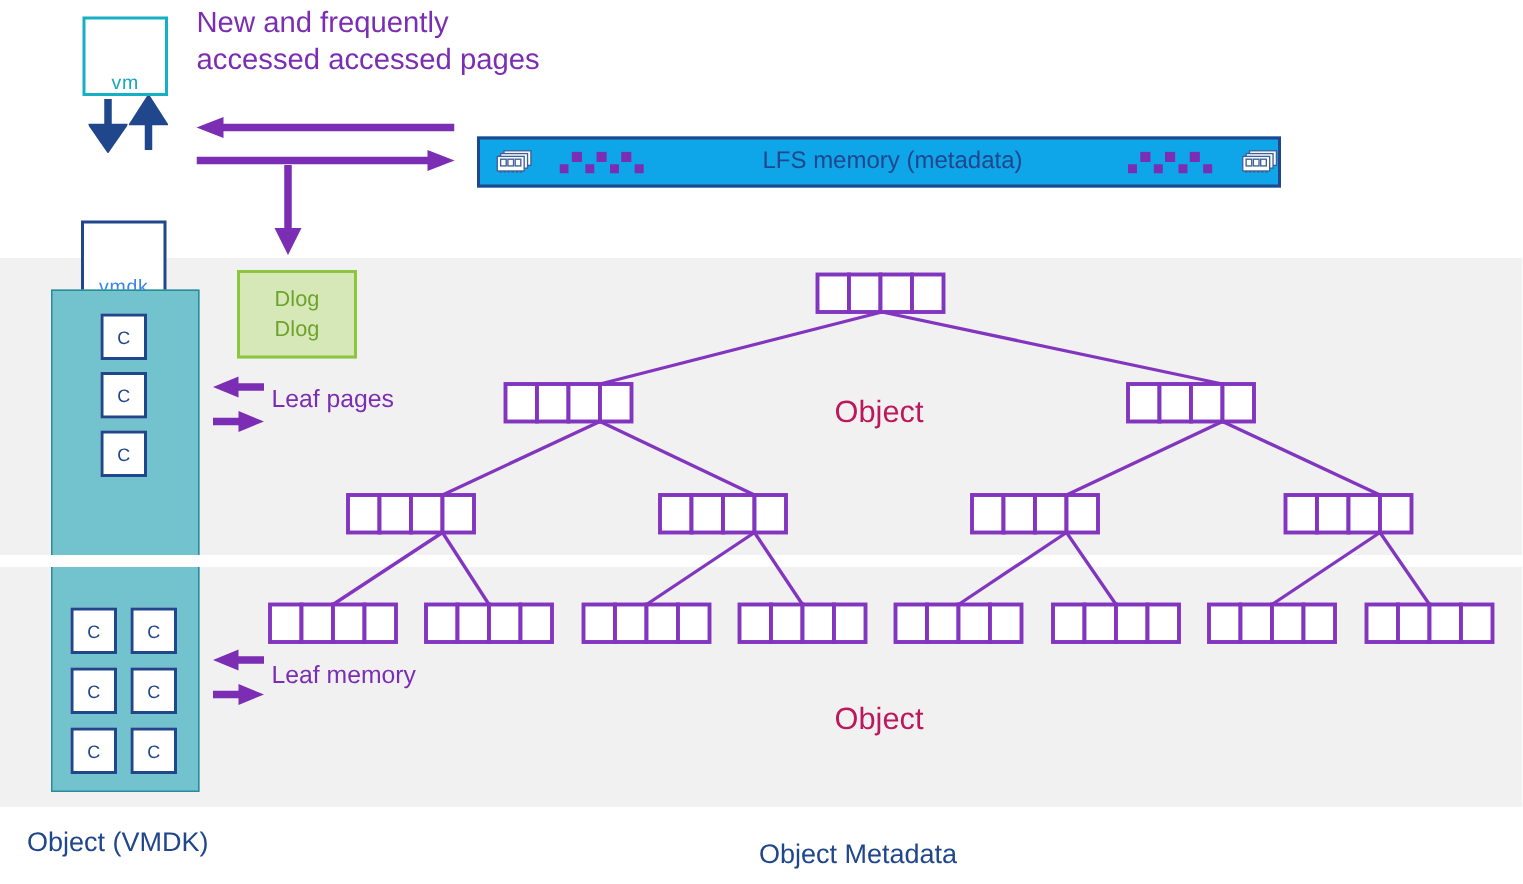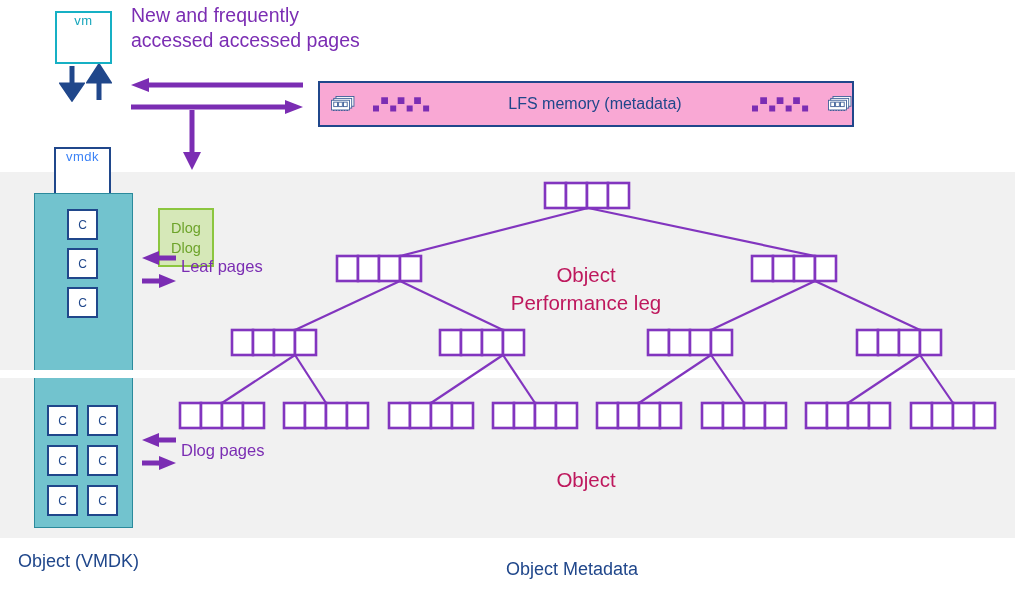"vm" .srcbox { align-items: flex-start -> flex-end }
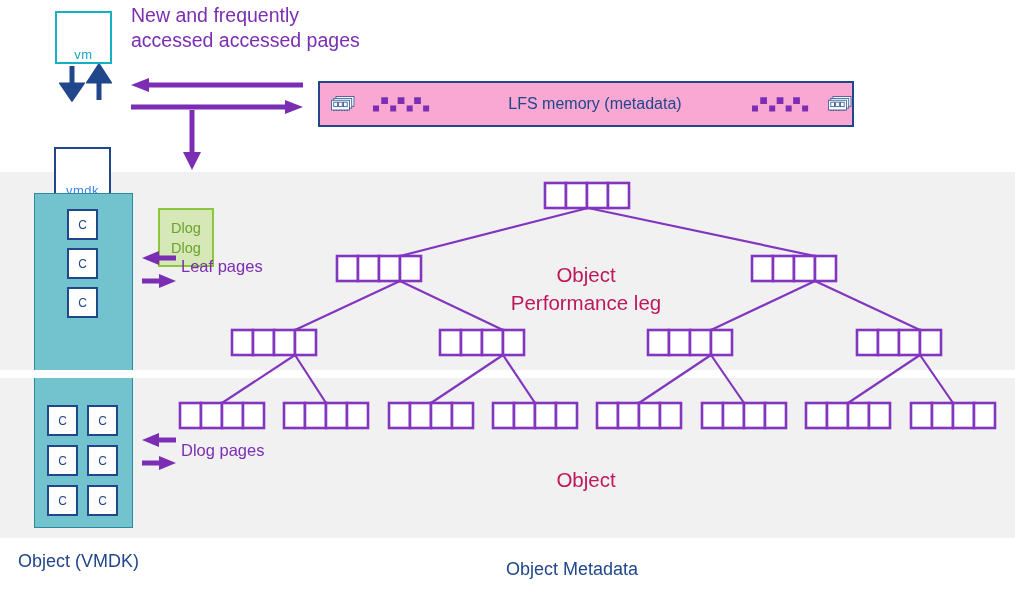"LFS memory (metadata)" #lfs-bar { background: #f9a8d4 -> #0ea5e9; height: 46px -> 34px; top: 81px -> 91px }
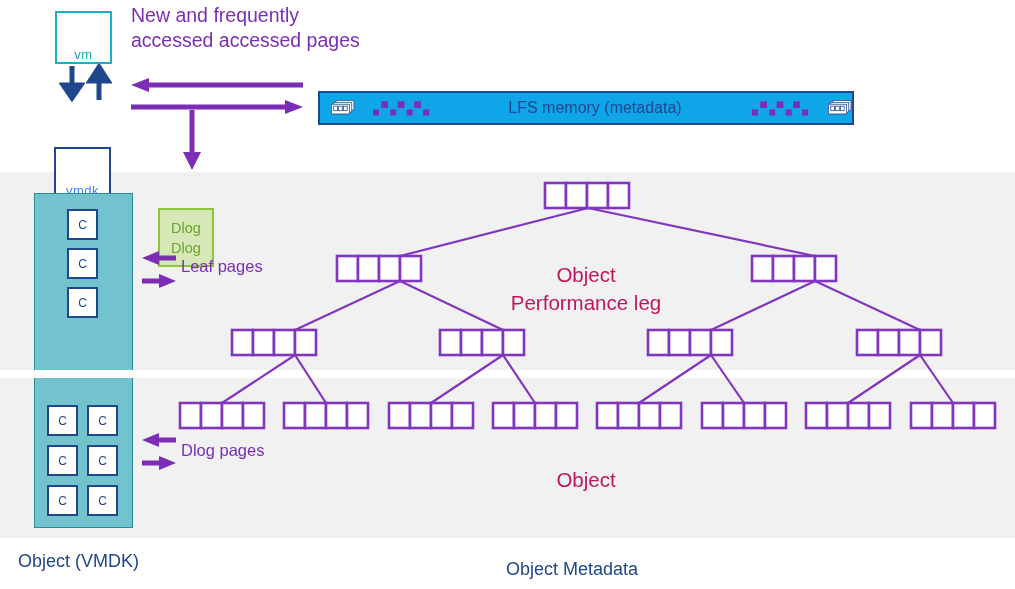"Dlog" #dlog { margin-top: 28px -> none; width: 56px -> 80px }
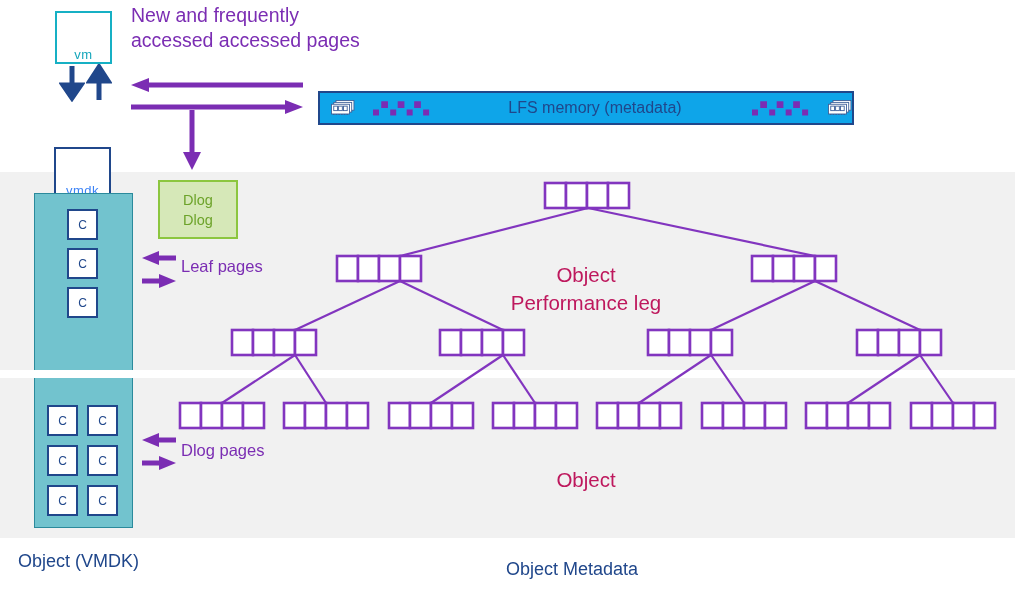"Performance leg" div { html: <div>Performance leg</div> -> none }
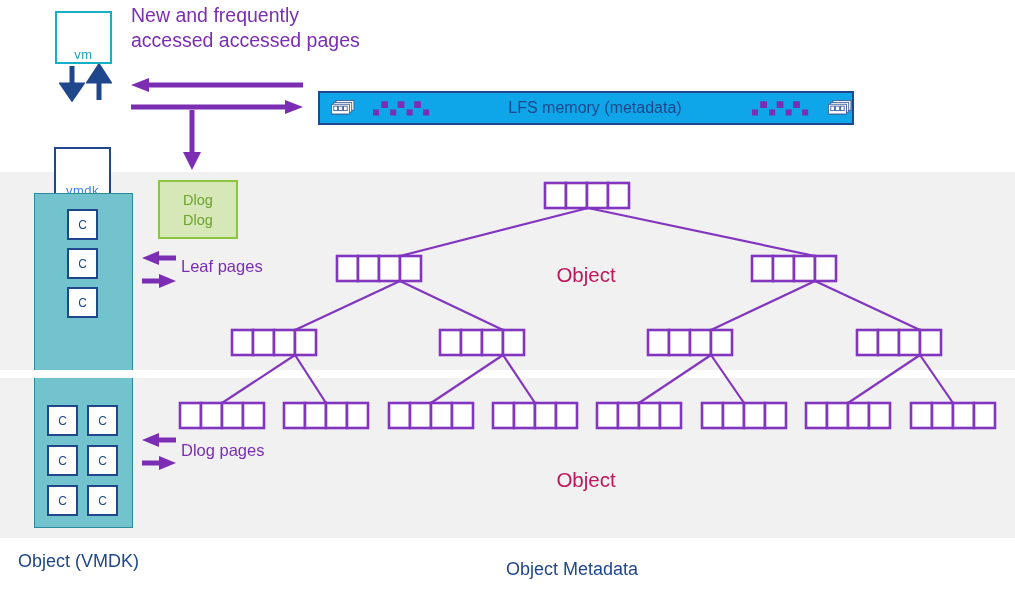"Dlog pages" div.abs { text: Dlog pages -> Leaf memory }
